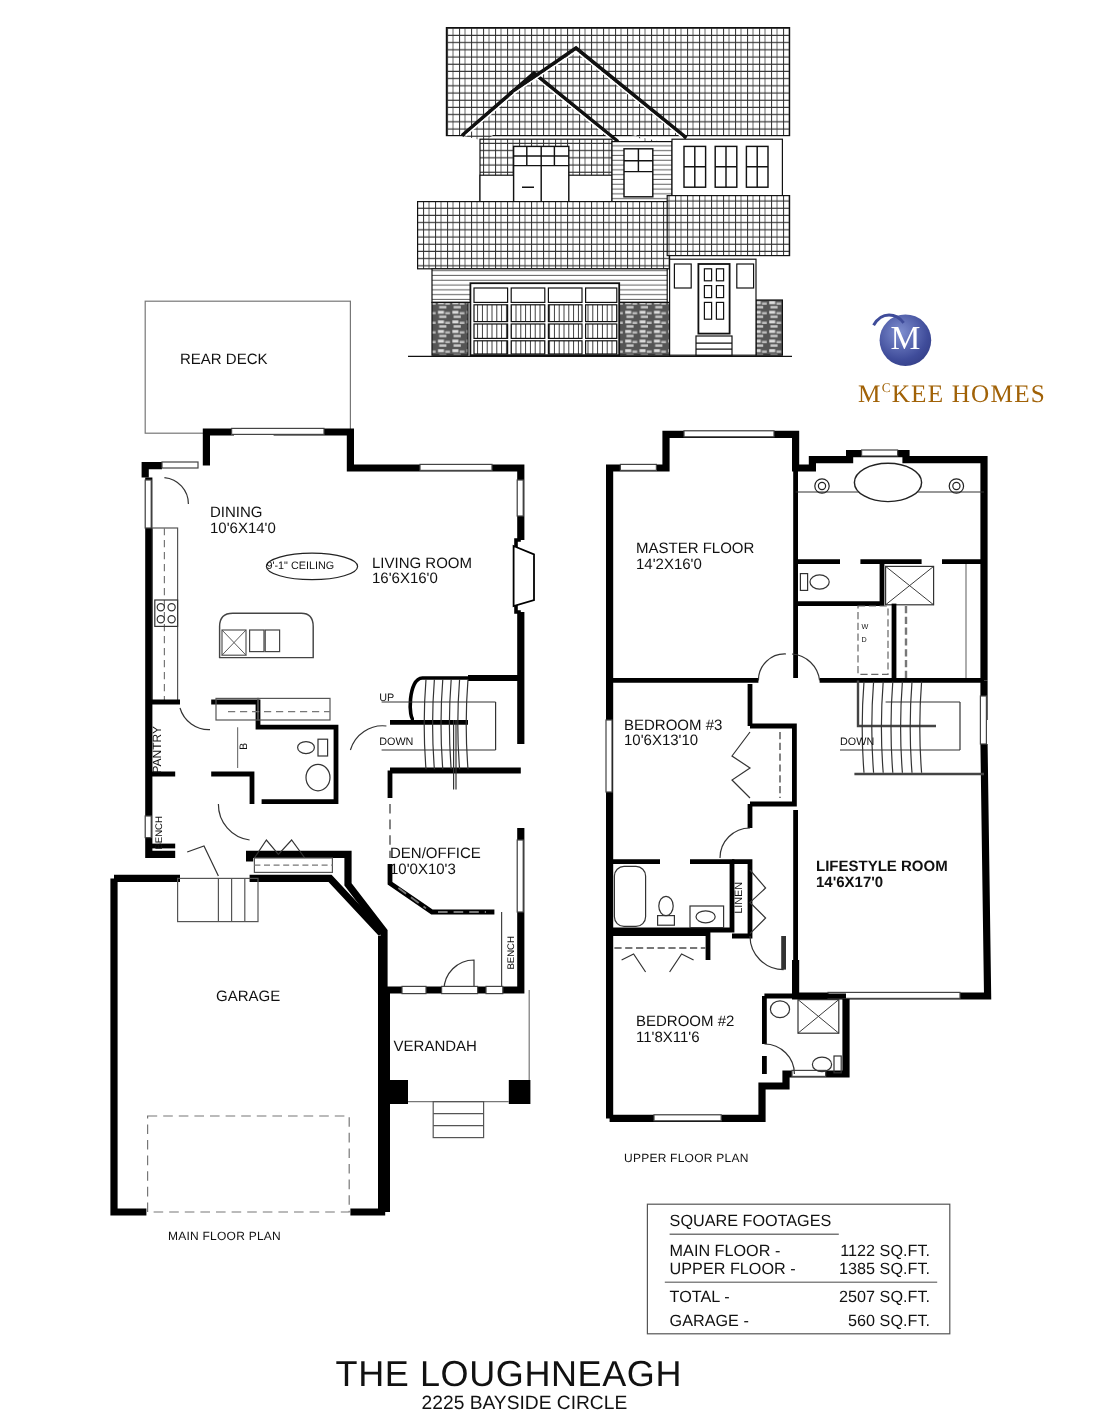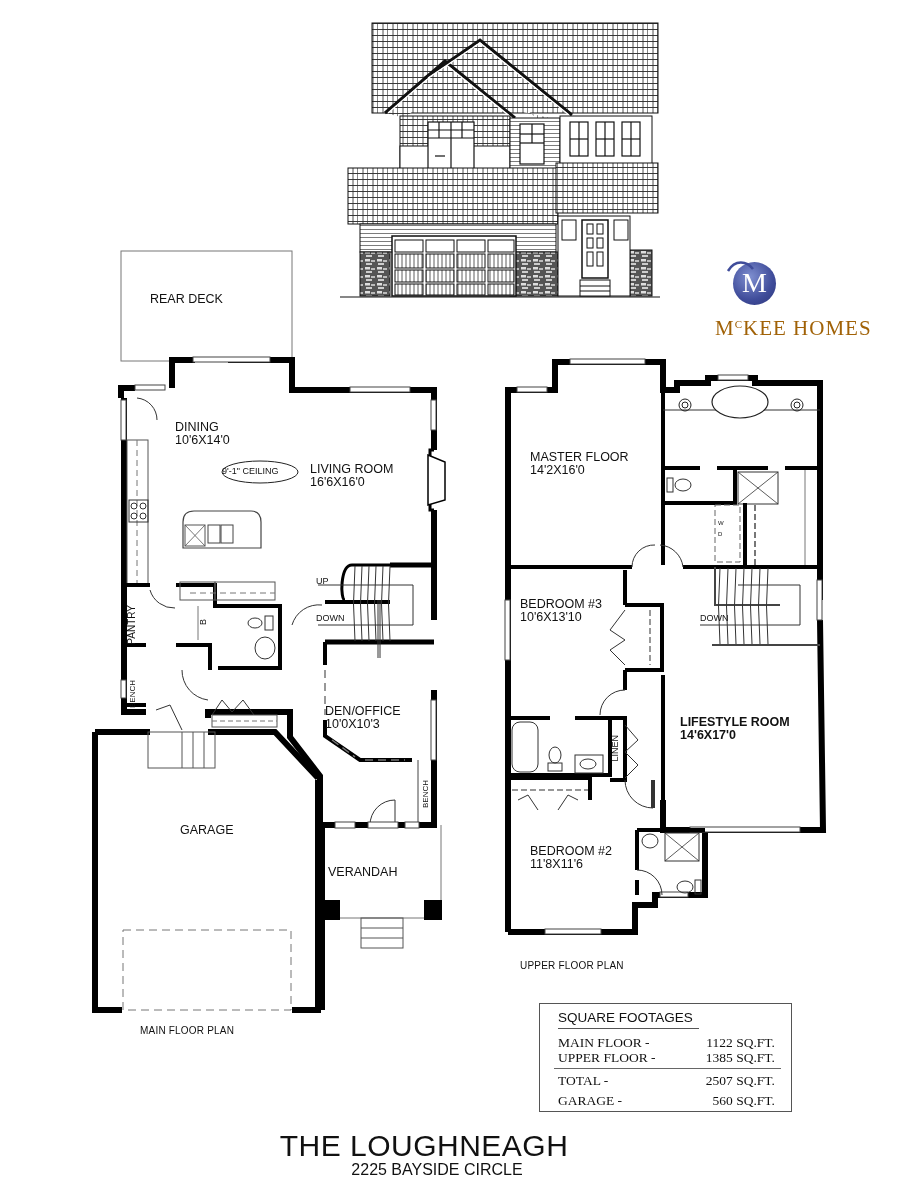"MAIN FLOOR -" .sq-row { font-family: Liberation Serif, serif -> none }
